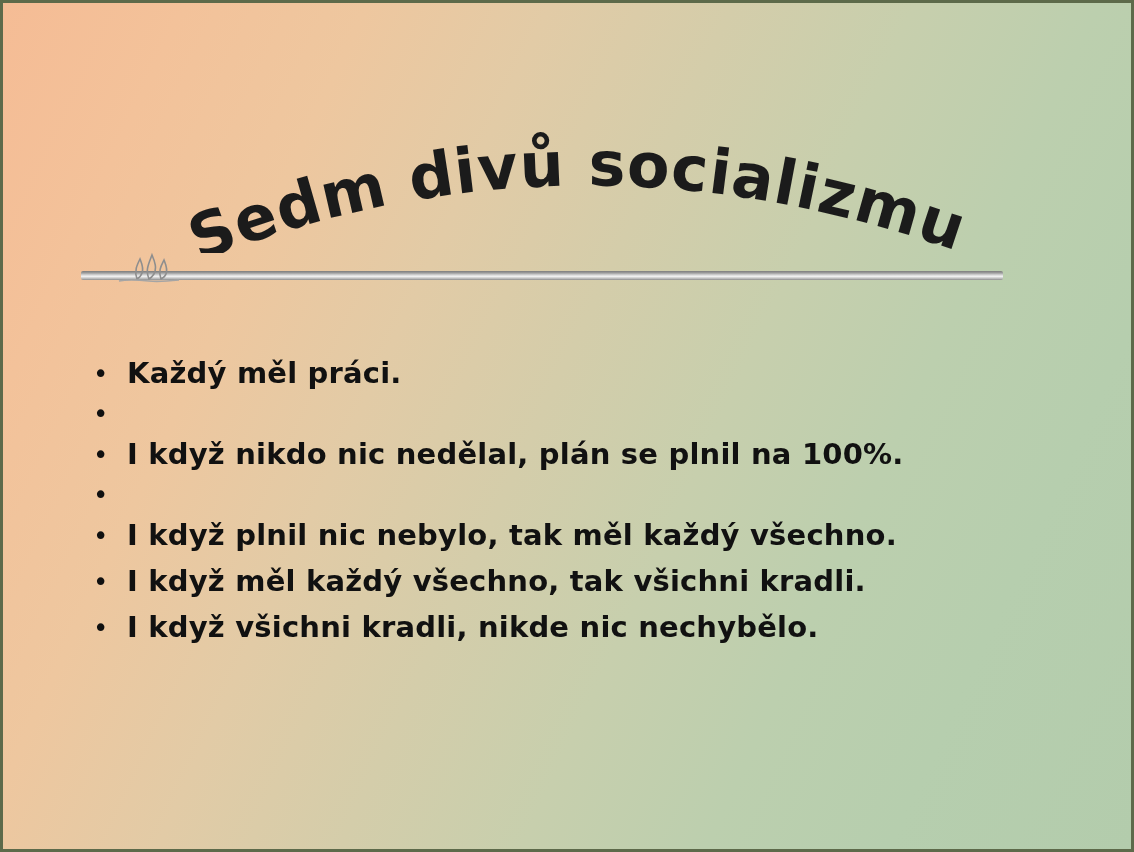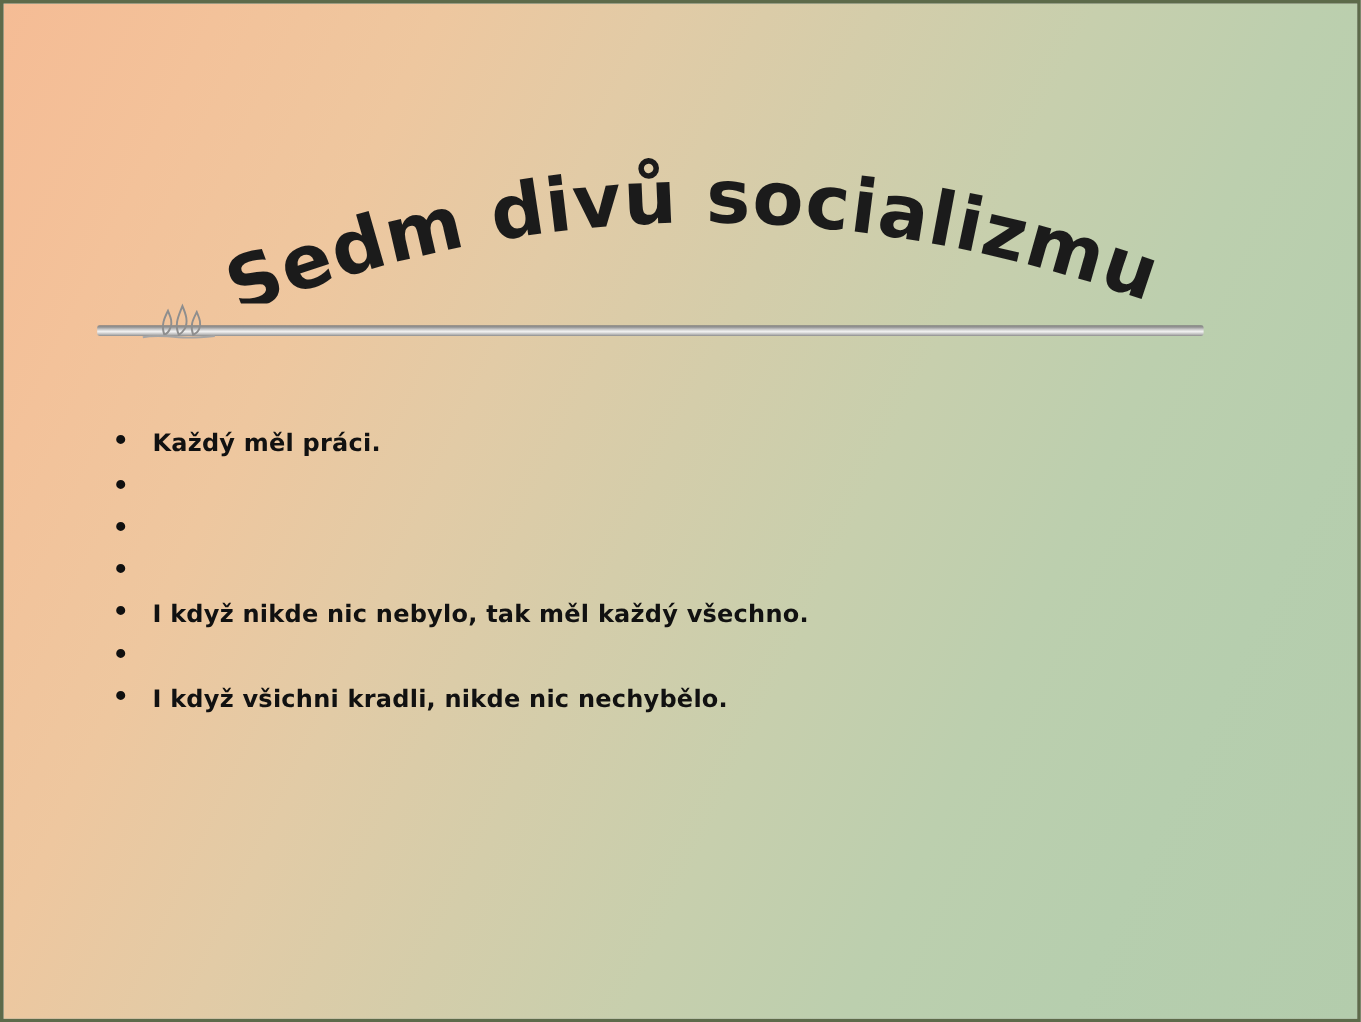"Každý měl práci." .bullet-text { font-size: 20px -> 29px }
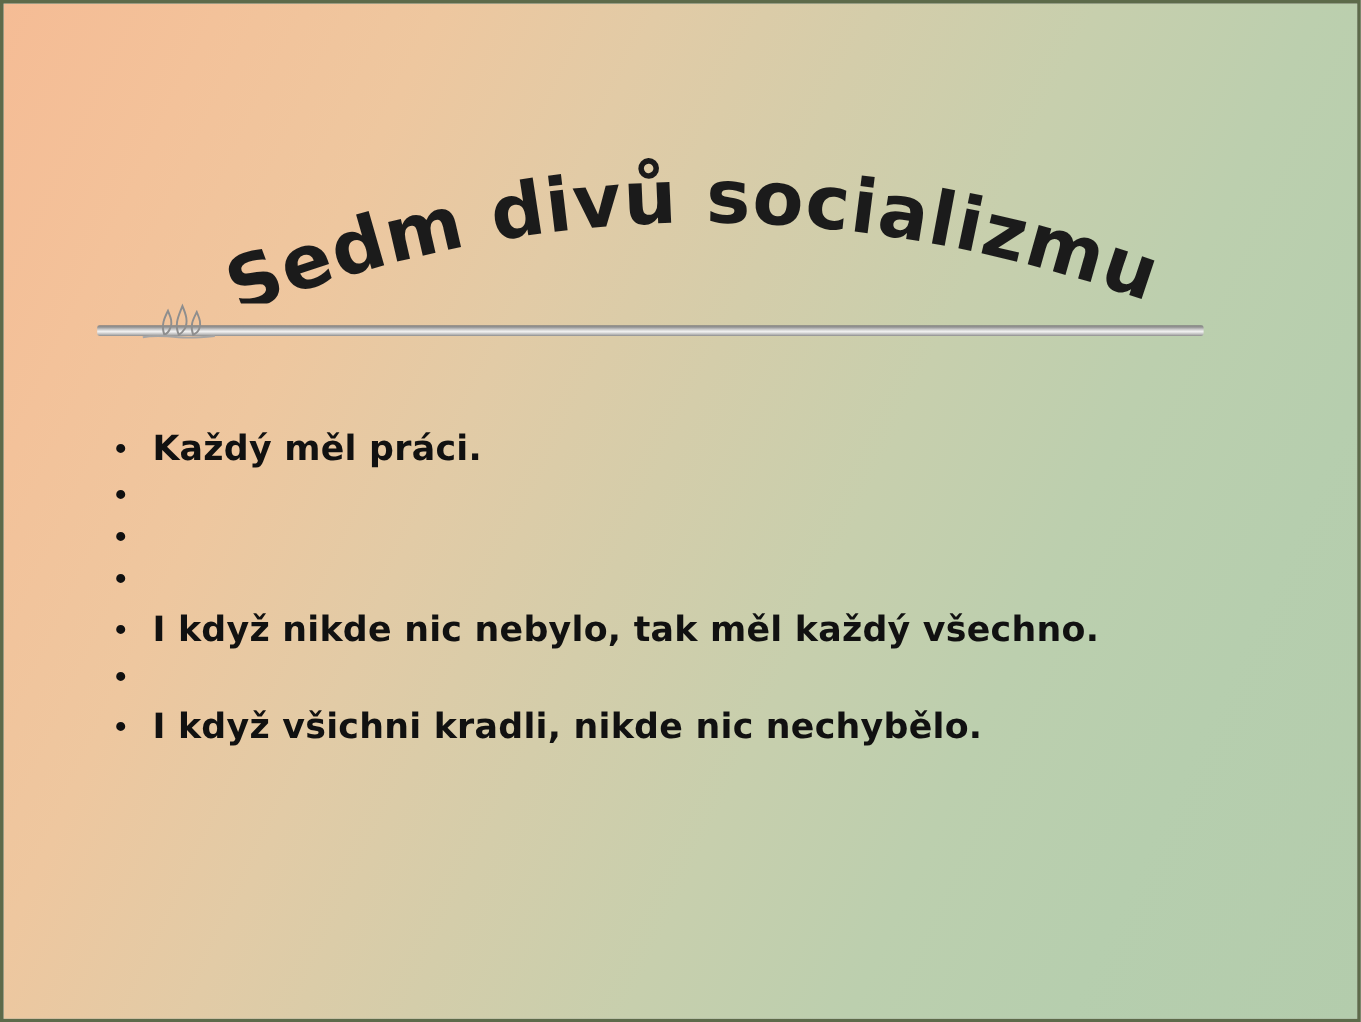"I když nikdo nic nedělal," span.bullet-text { html: none -> <span>I když nikdo nic nedělal, plán se plnil na 100%.</span> }
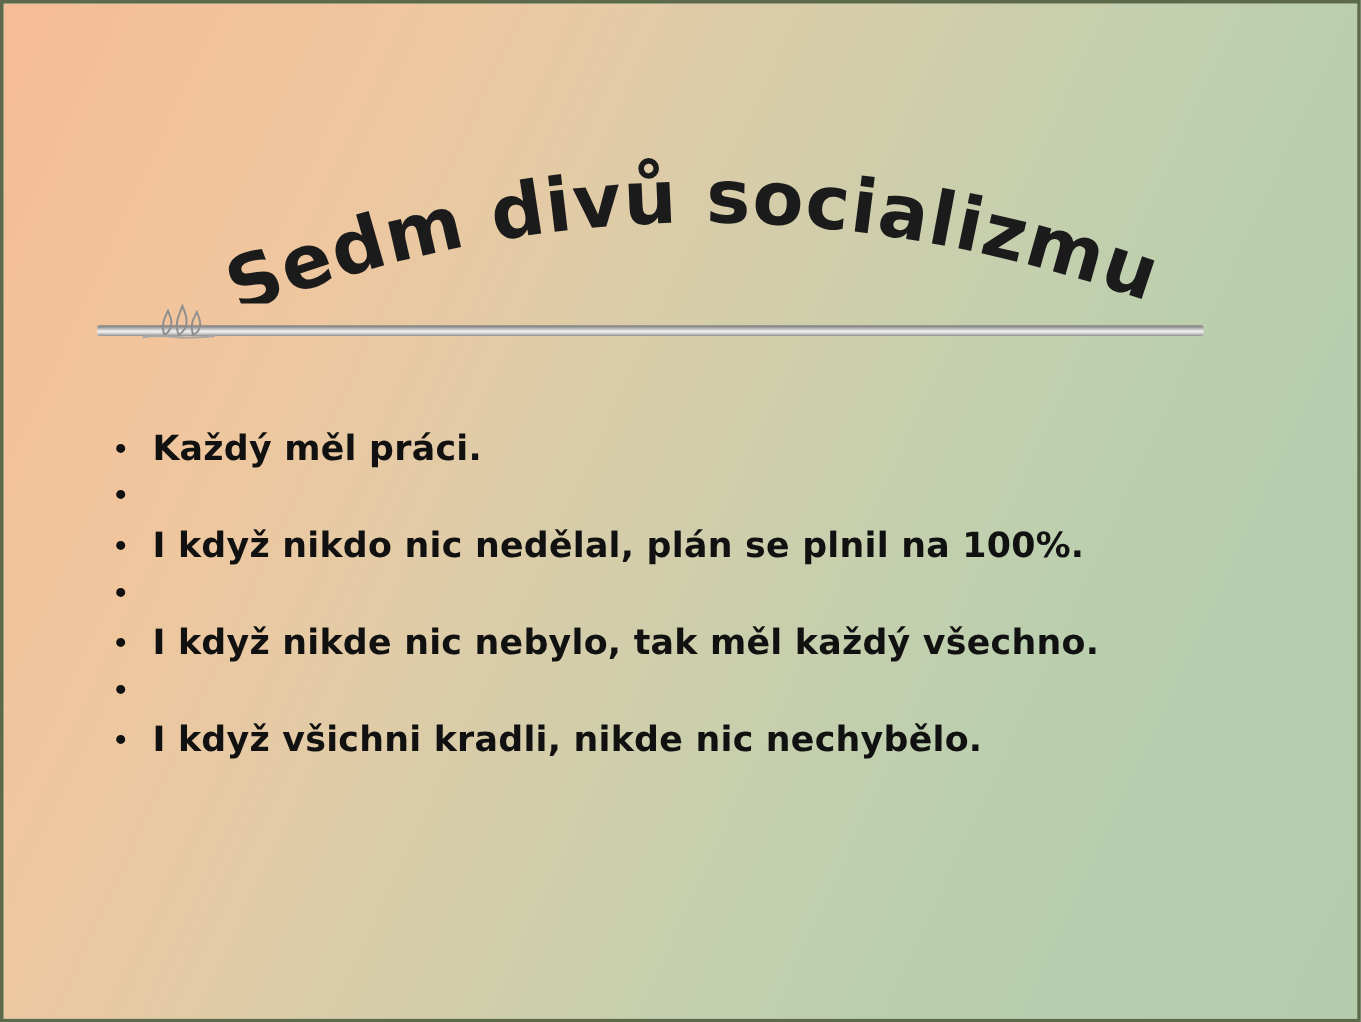"I když nikde nic nebylo," span.bullet-text { text: nikde -> plnil }
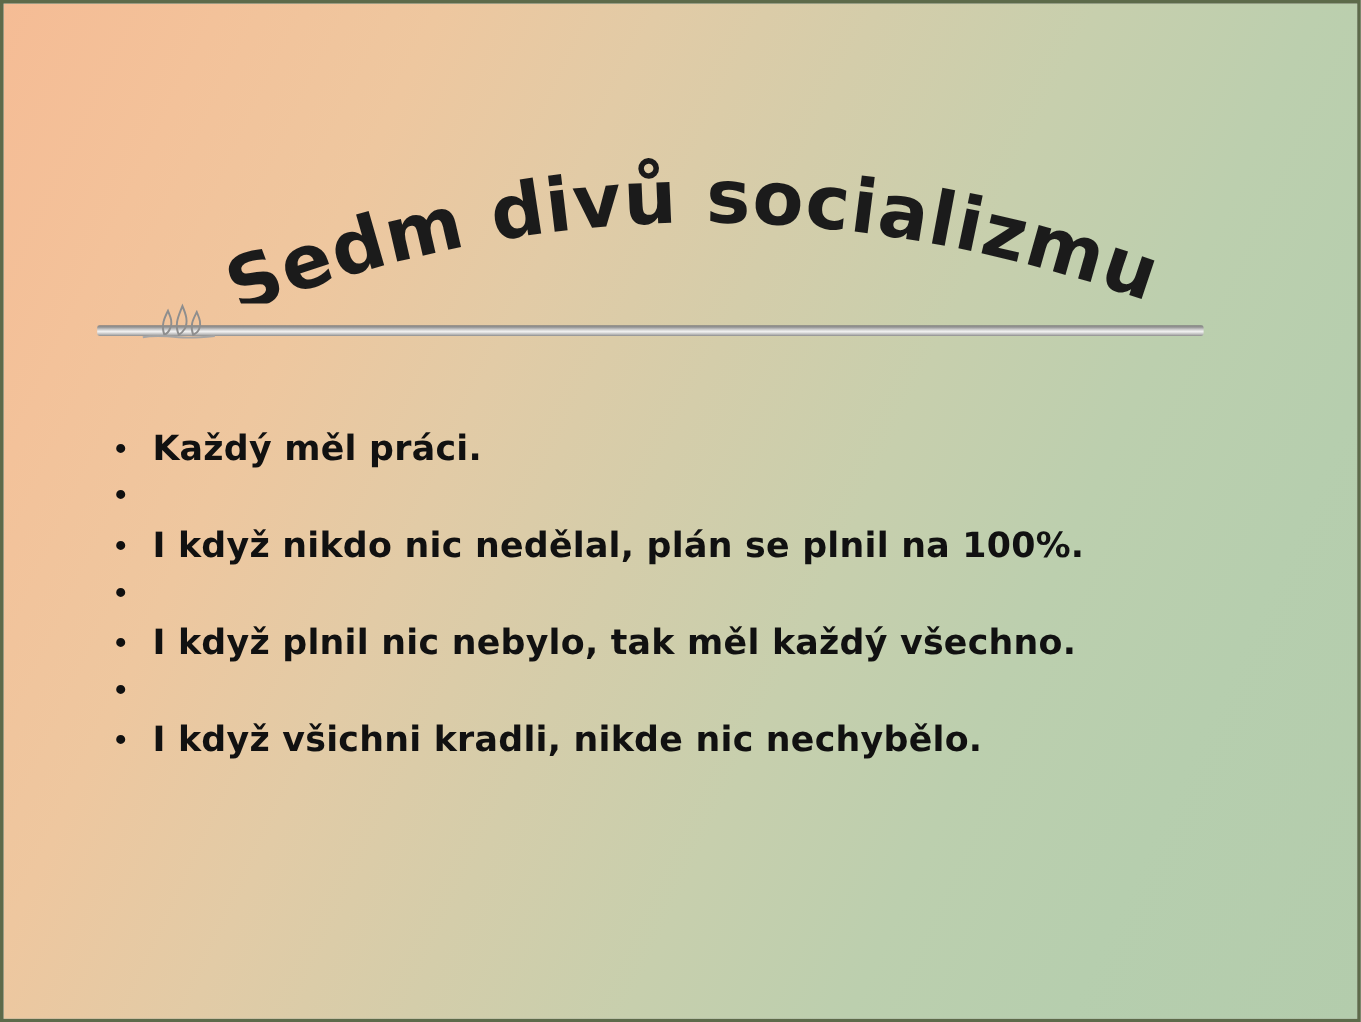"I když měl každý všechno," span.bullet-text { html: none -> <span>I když měl každý všechno, tak všichni kradli.</span> }
